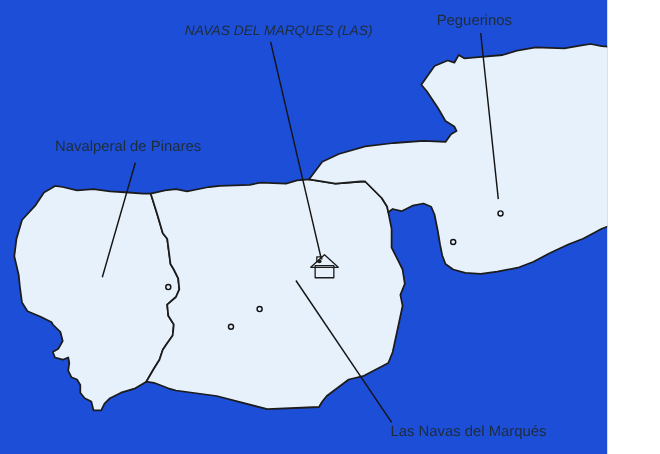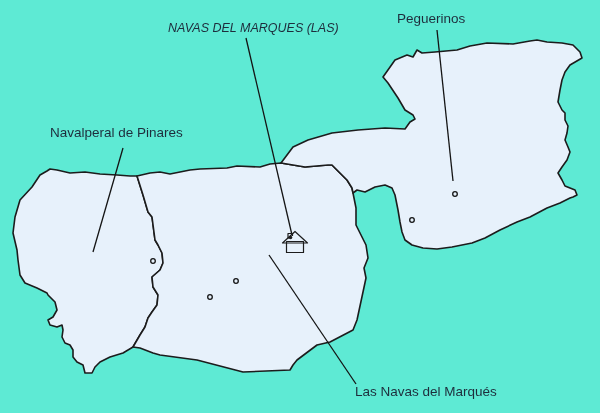"NAVAS DEL MARQUES (LAS)" .stage { background: #5eead4 -> #1d4ed8; width: 600px -> 552px }
